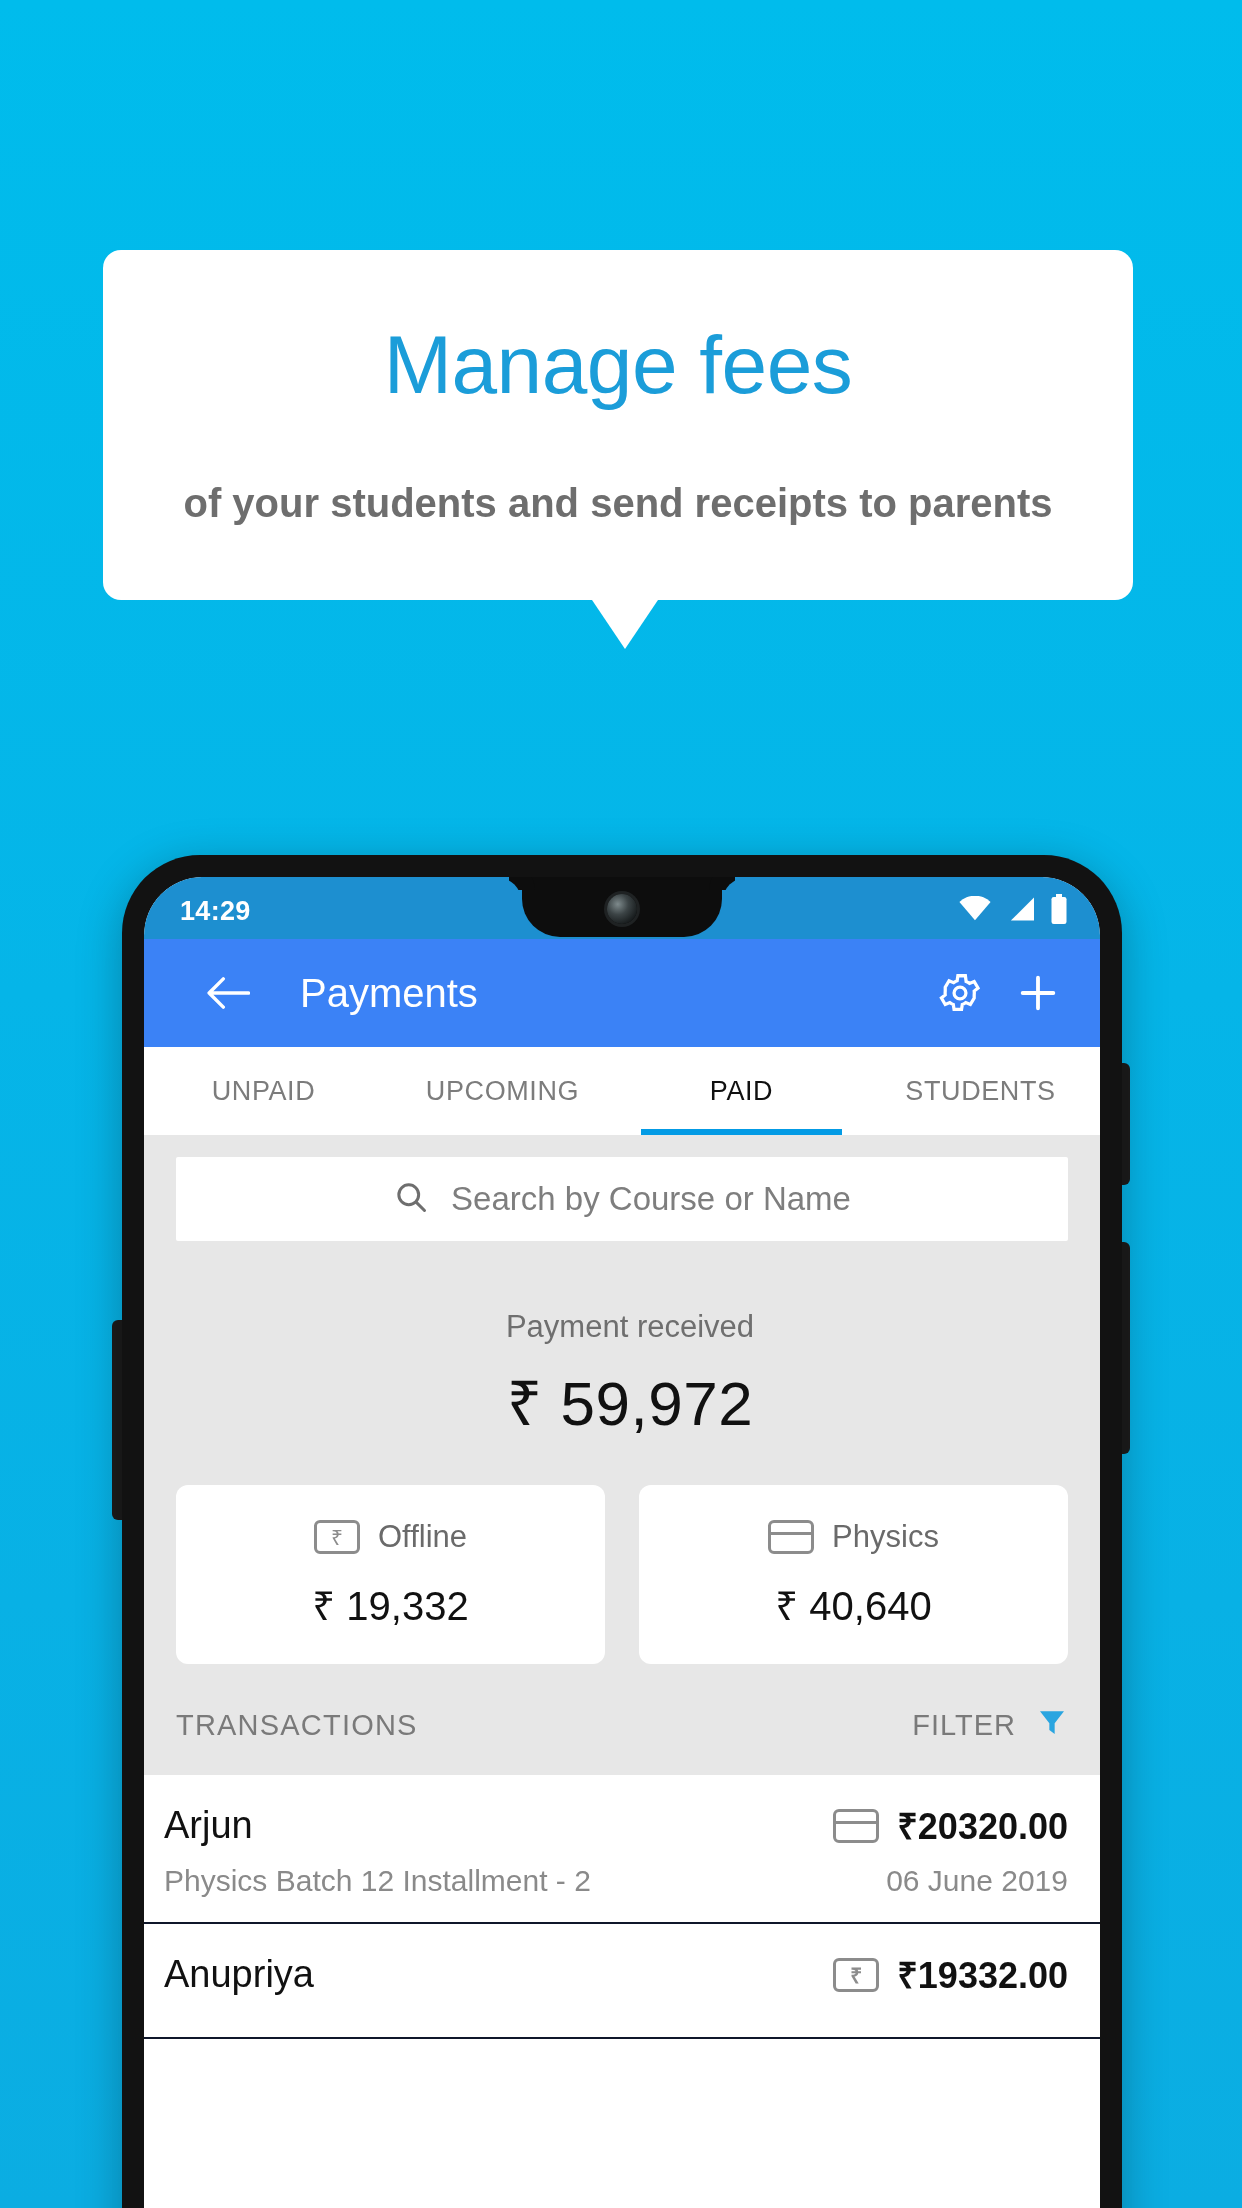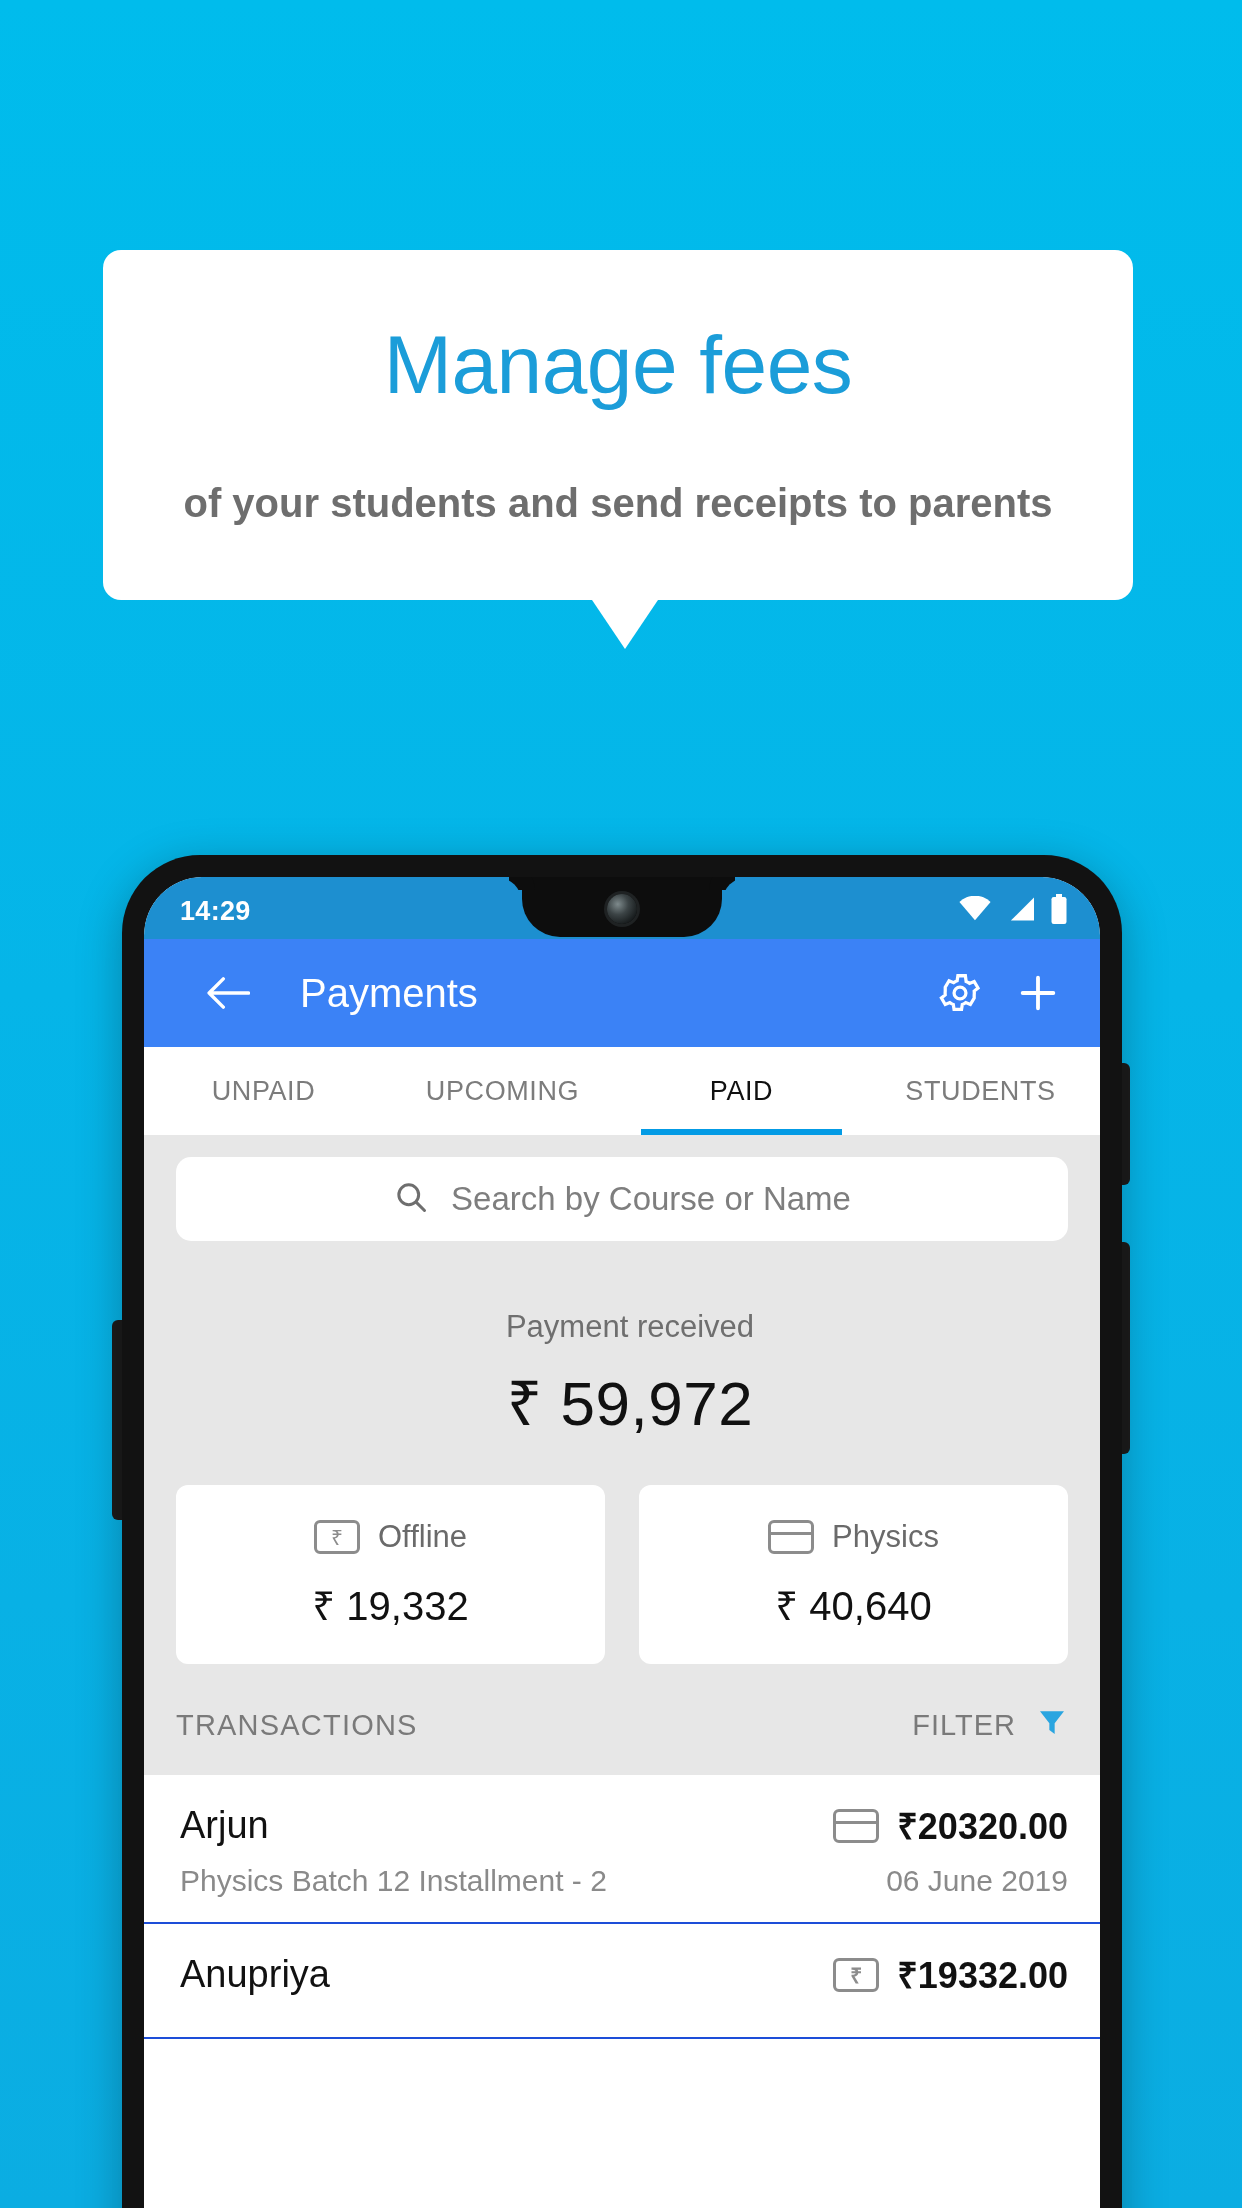"Search by Course or Name" .search-box { border-radius: 15px -> 2px }
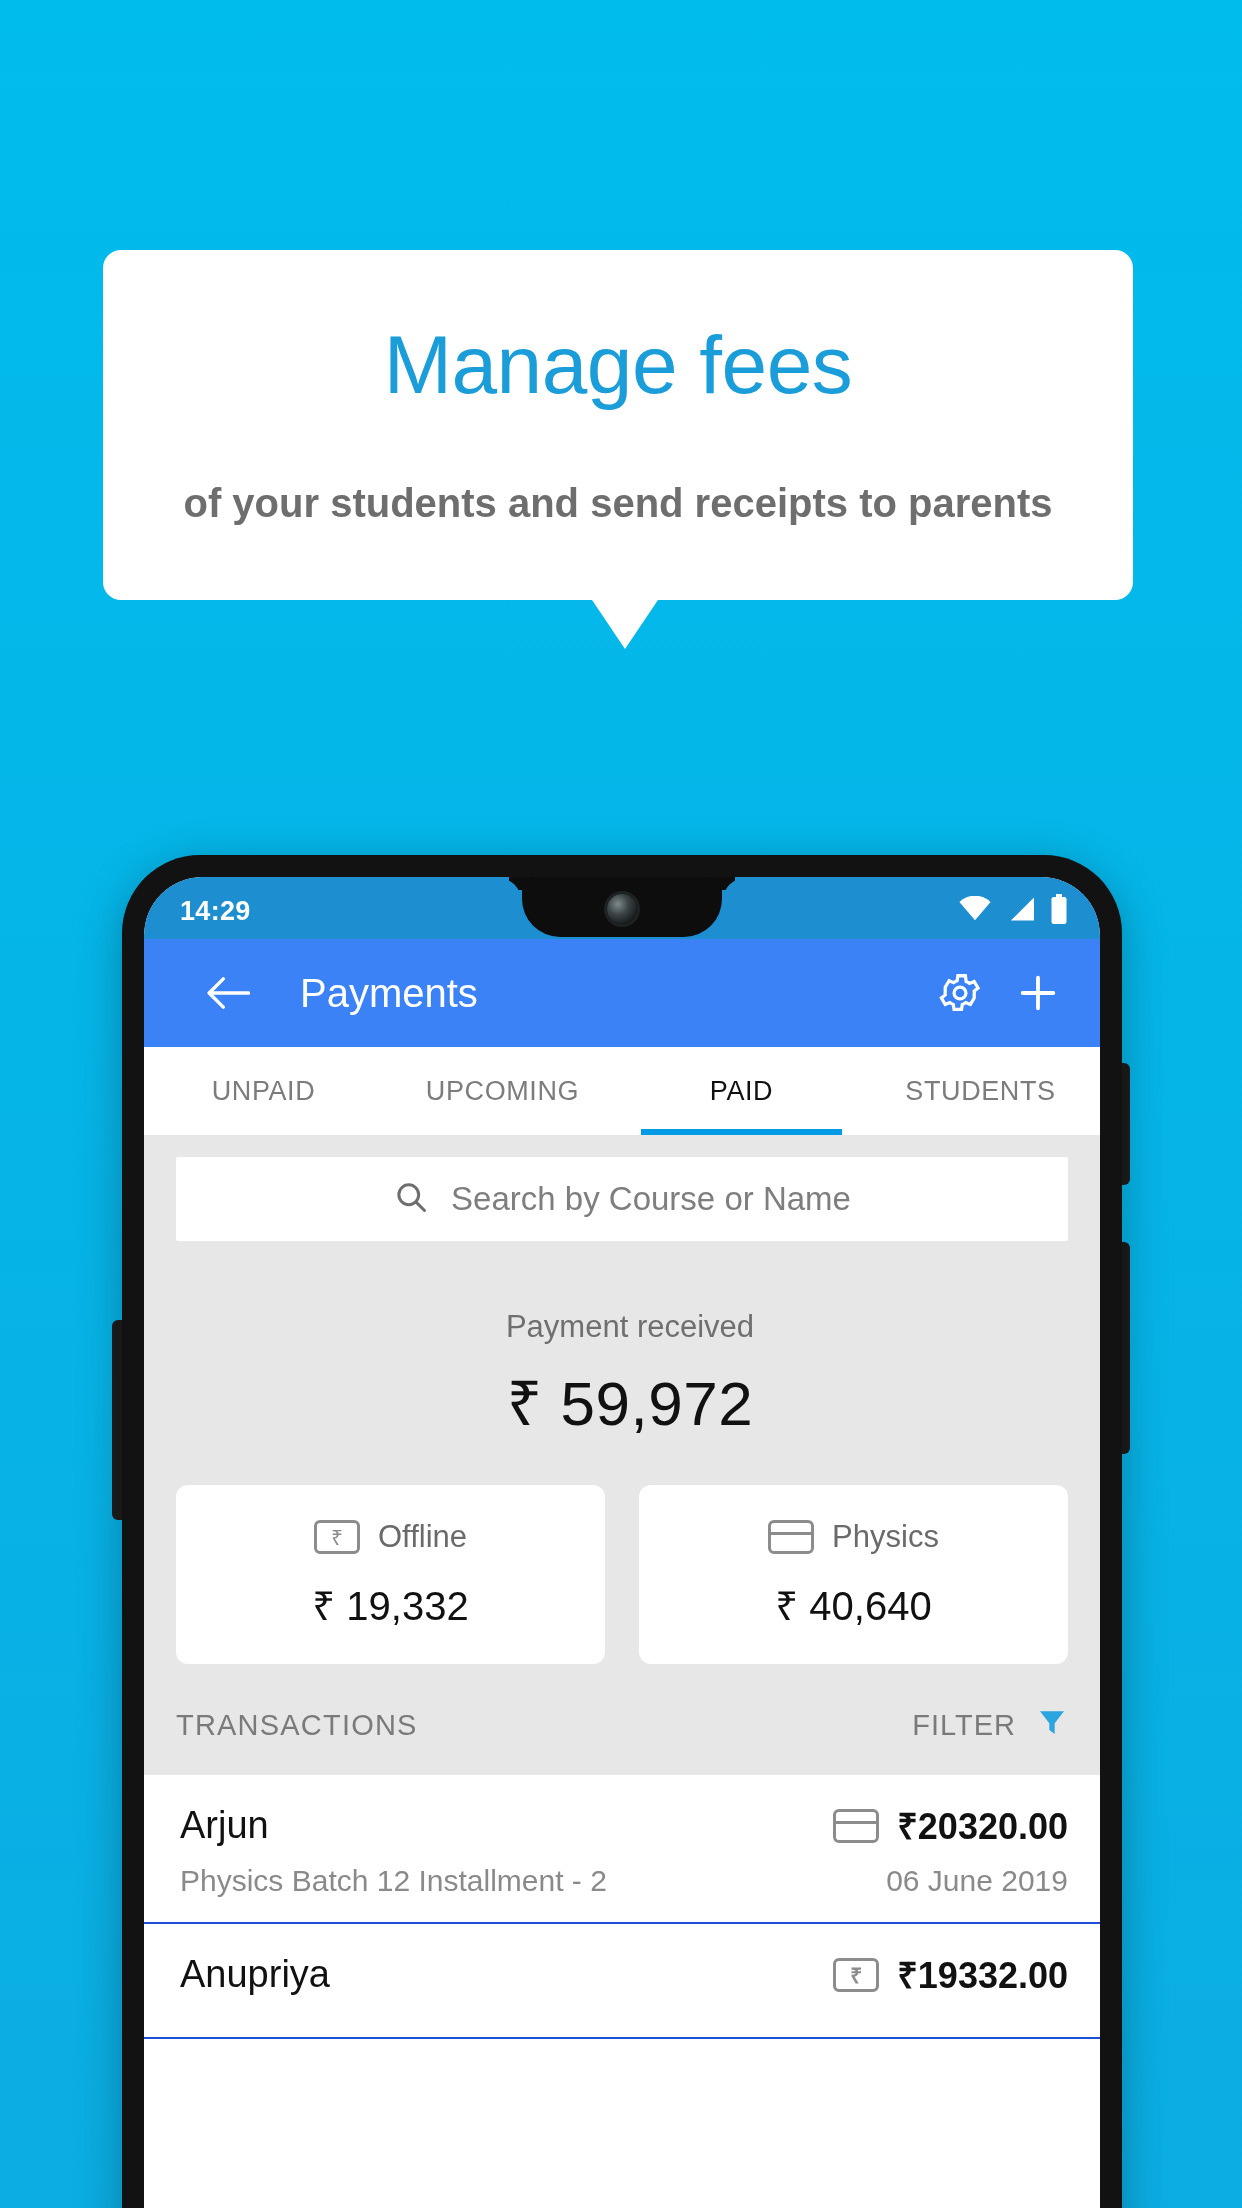"Arjun" .txn-row { border-bottom: 2px solid #1d4ed8 -> 2px solid #0f172a; padding: 26px 32px 24px 36px -> 26px 32px 24px 20px }
